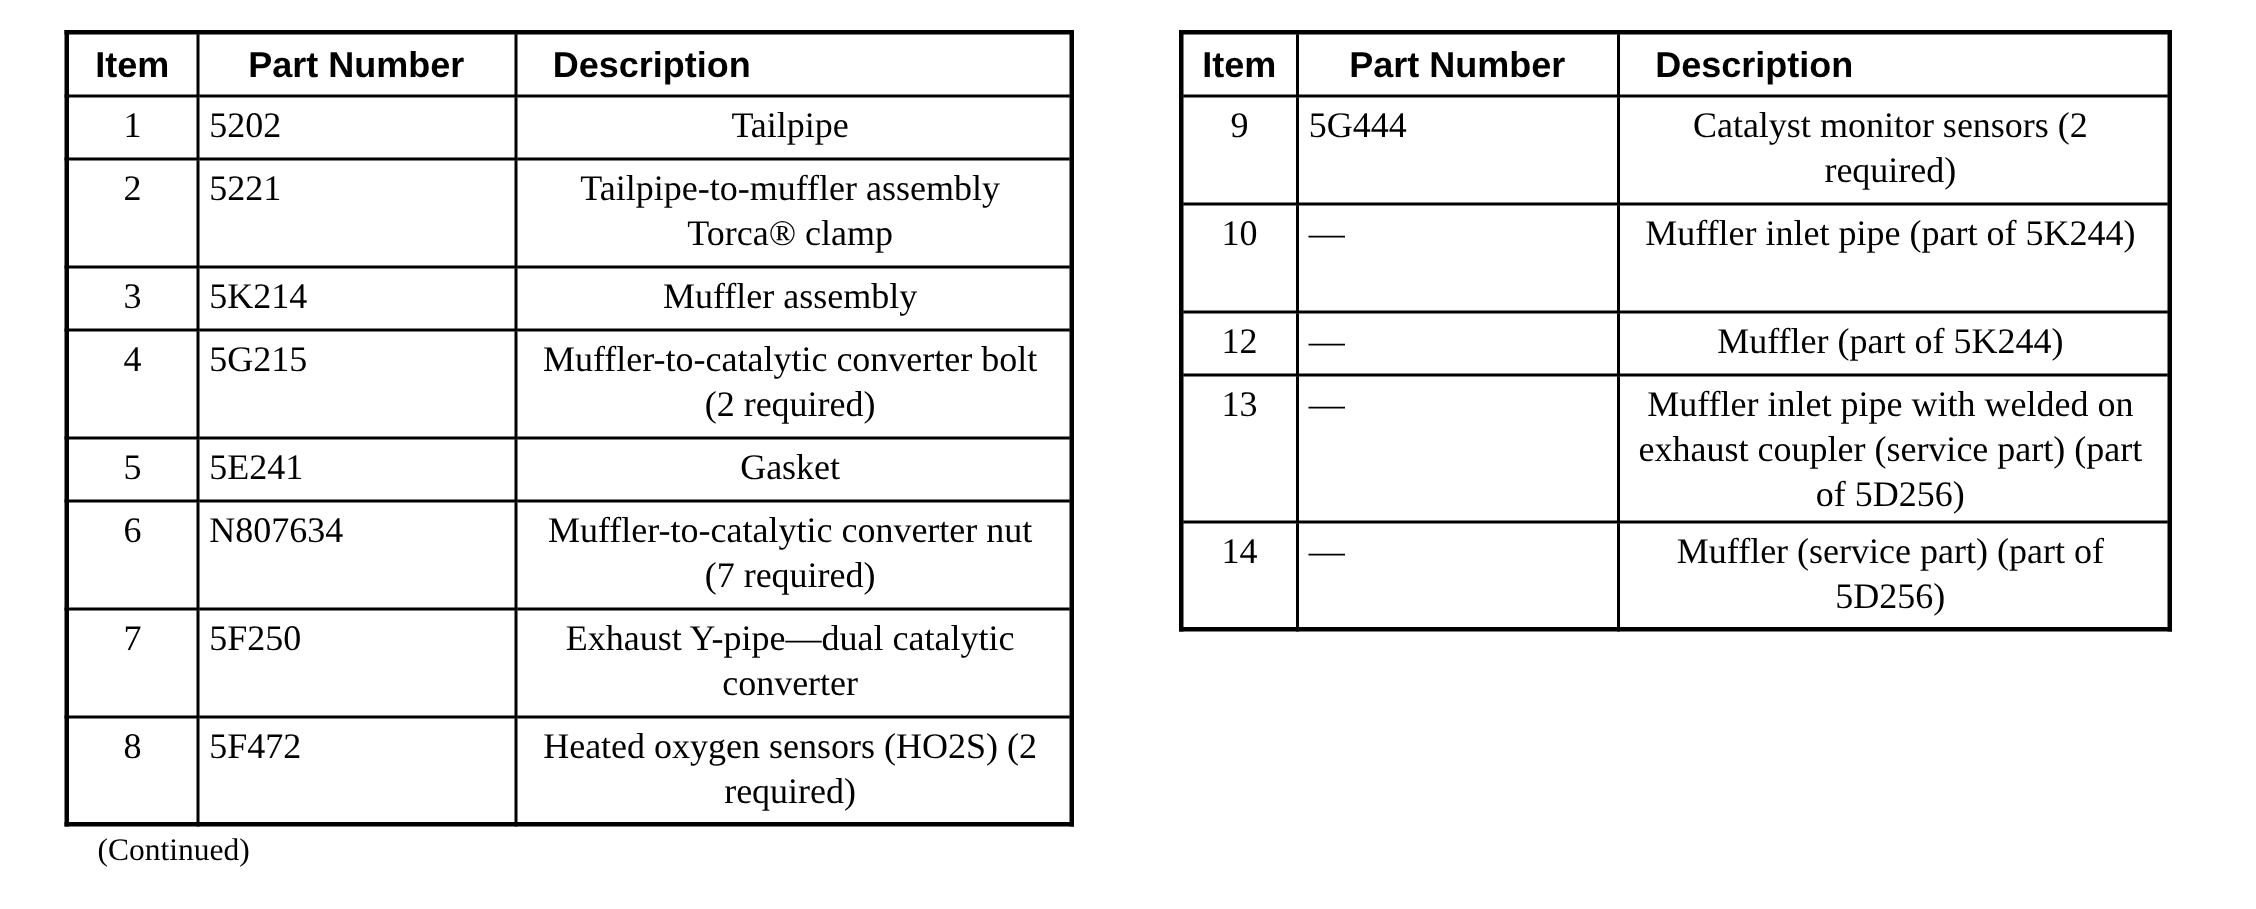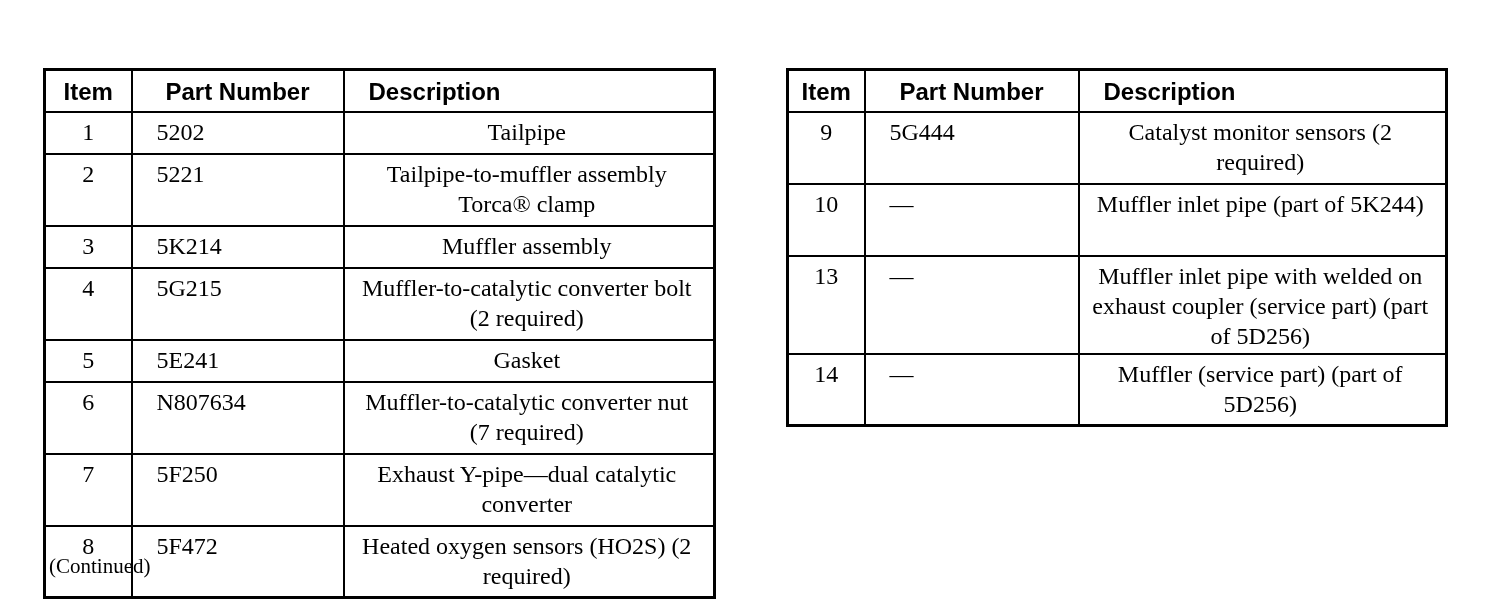"Item" table.parts-table { margin-top: 48px -> none }
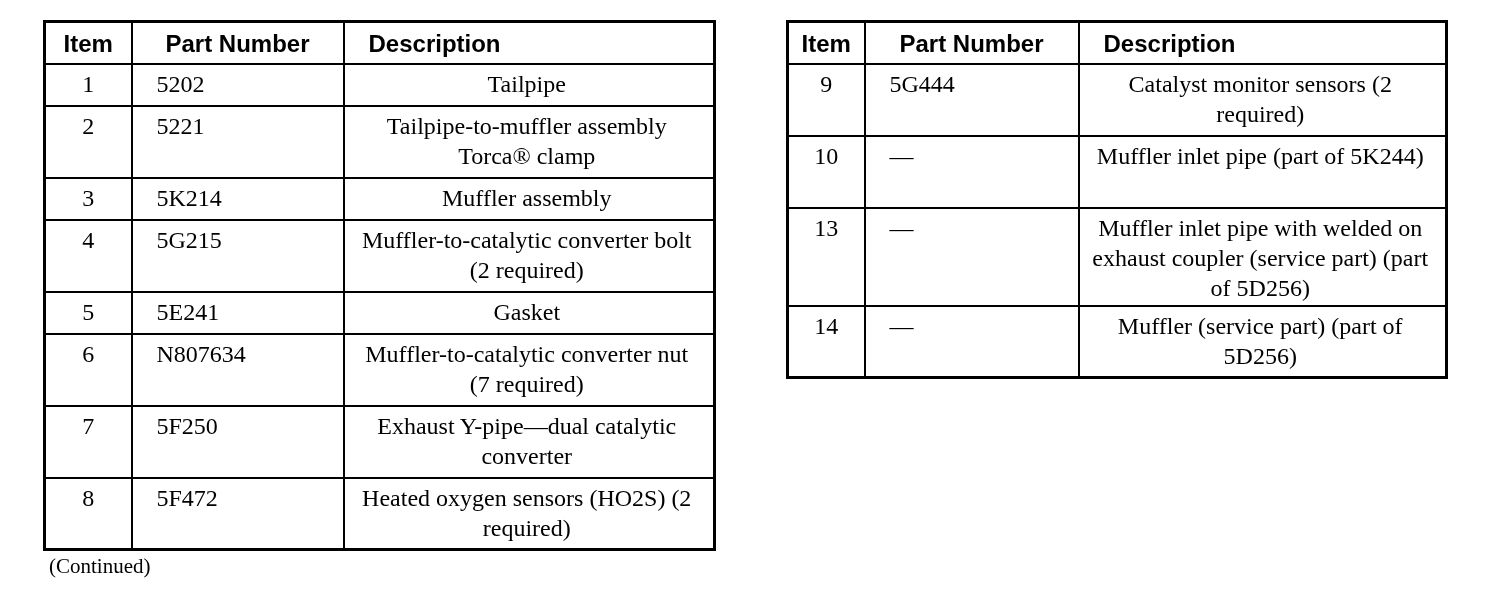"5202" .parts-table td.cell-part { padding-left: 24px -> 7px }
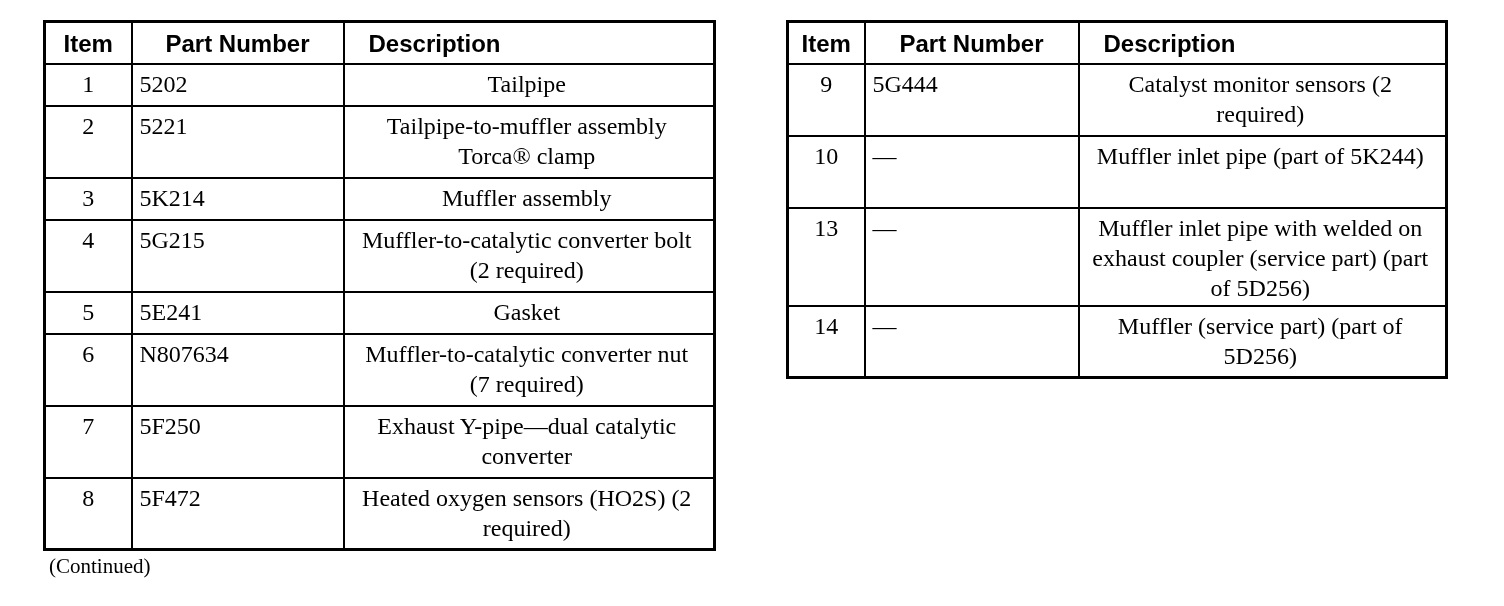"12" tr.rh-s { html: none -> <tr> <td>12</td> <td>—</td> <td>Muffler (part of 5K244)</td> </tr> }
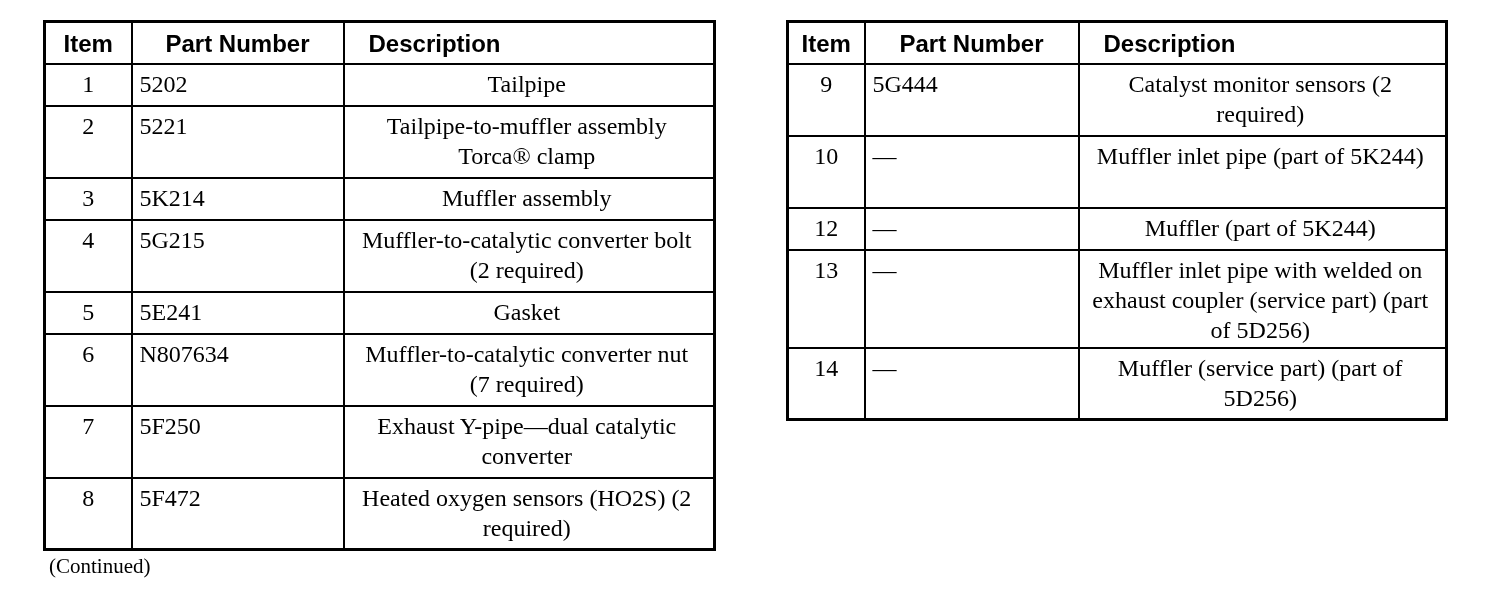"(Continued)" .continued-note { left: 49px -> 65px }
